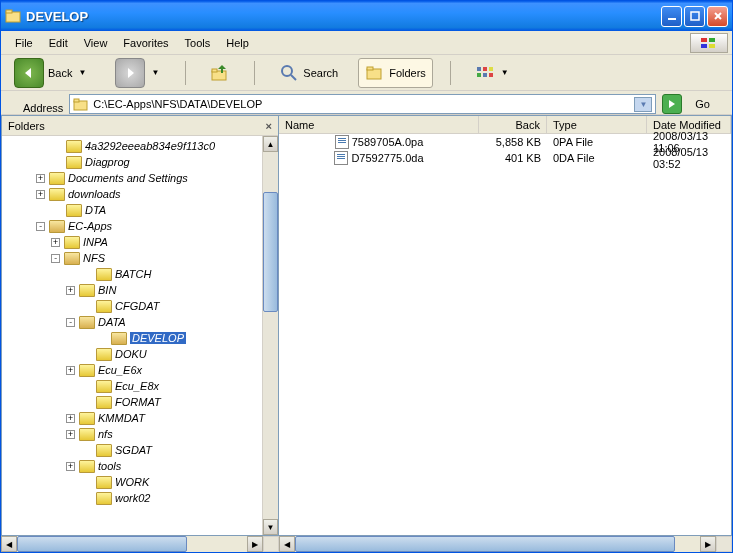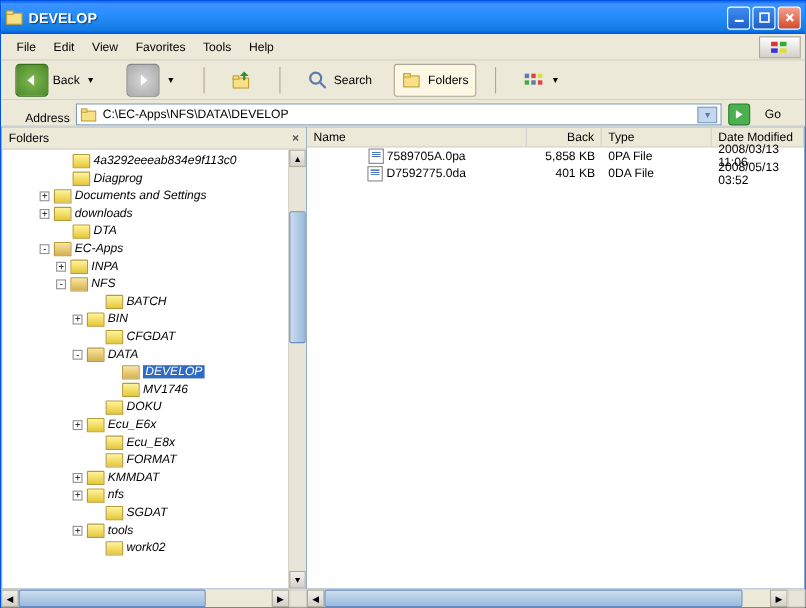"MV1746" div.tnode { html: <div> <span></span> <span></span> <span>MV1746</span> </div> -> none }
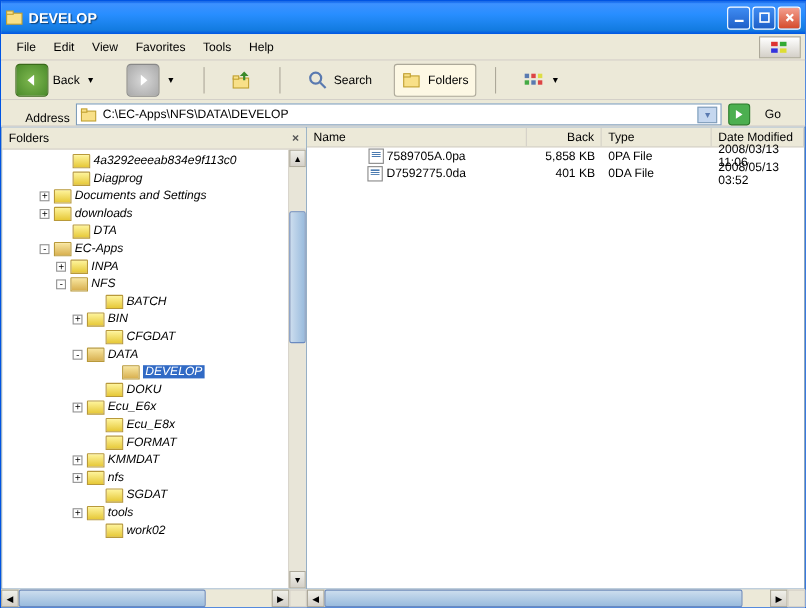"WORK" div.tnode { html: none -> <div> <span></span> <span></span> <span>WORK</span> </div> }
